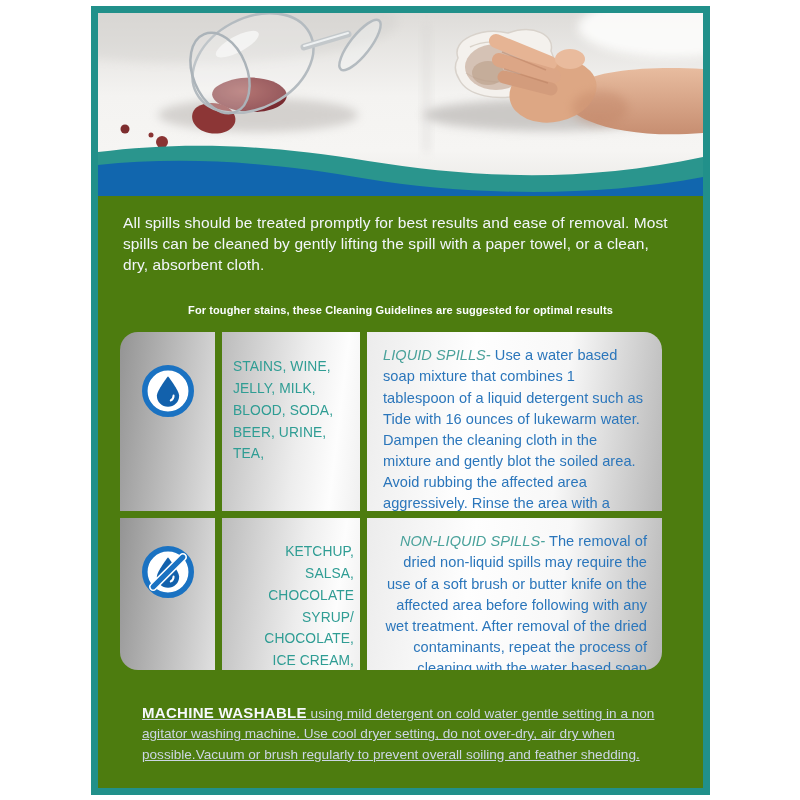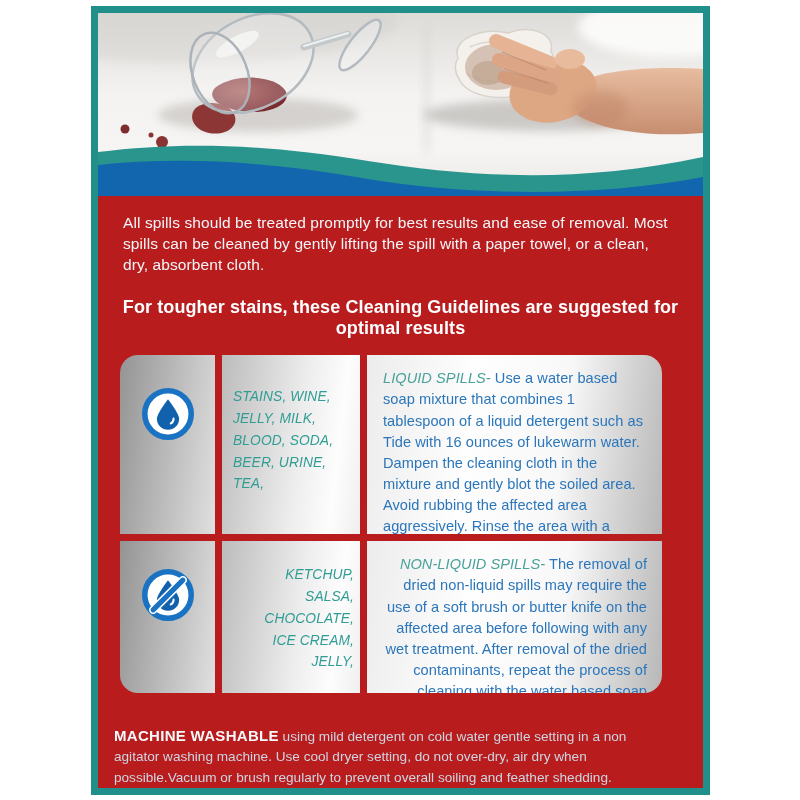"All spills should be treated" .page { background: #b91c1c -> #4d7c0f }
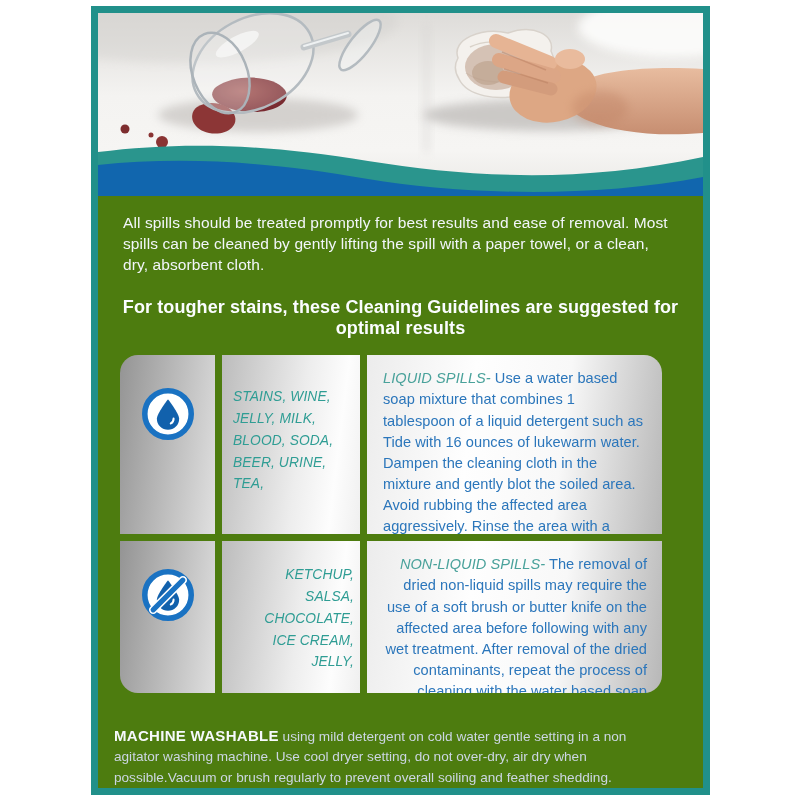"For tougher stains, these Cleaning" .guidelines-heading { font-size: 18px -> 11px; margin: 22px 10px 0 10px -> 29px 10px 0 10px }
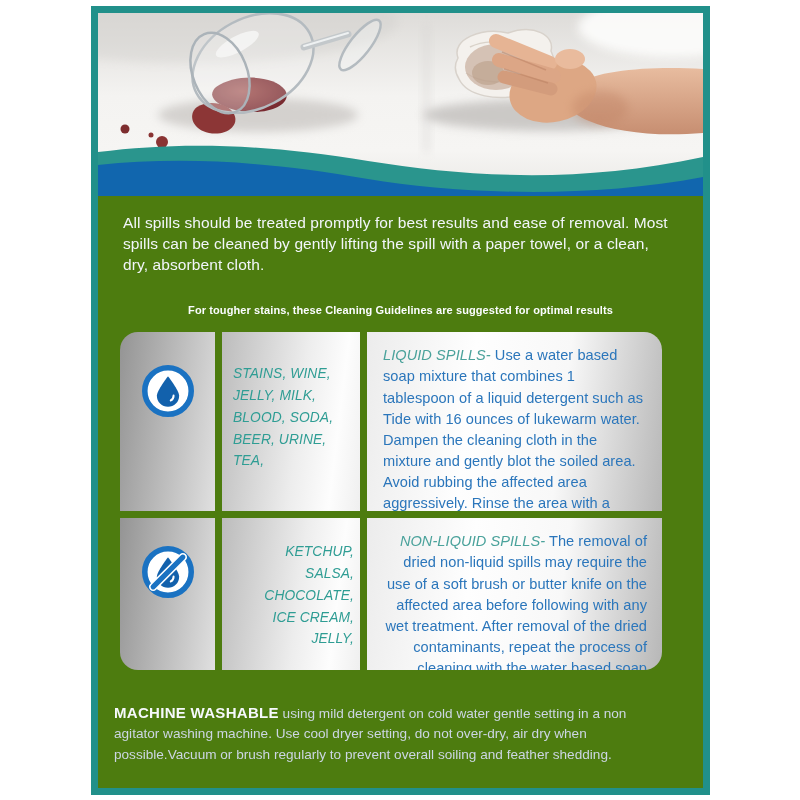"STAINS, WINE," .stains-text { font-style: italic -> none; padding: 31px 6px 0 11px -> 24px 6px 0 11px }
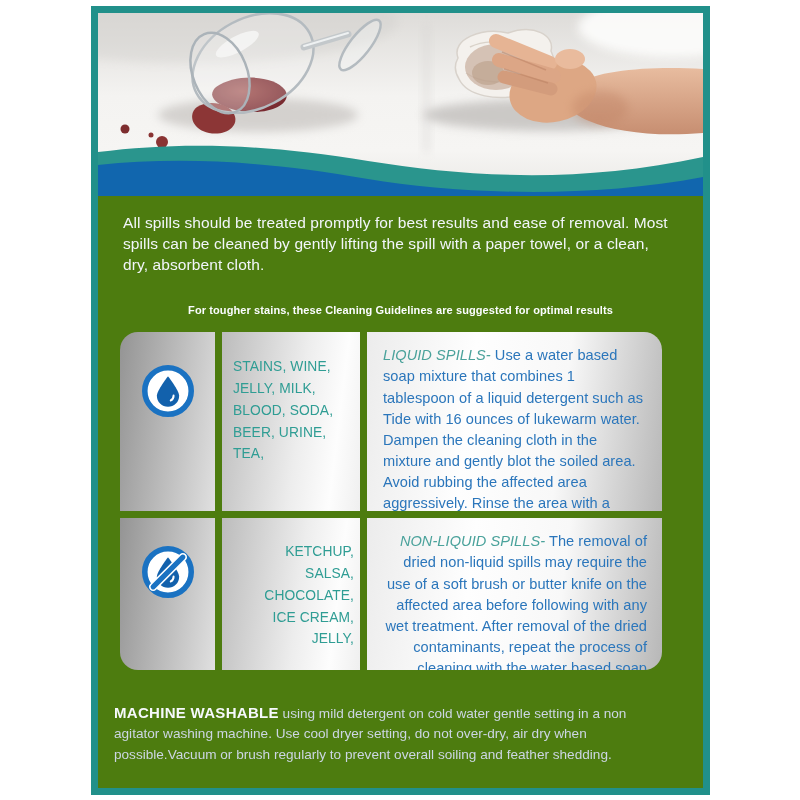"CHOCOLATE SYRUP/" div { html: none -> <div>CHOCOLATE SYRUP/</div> }
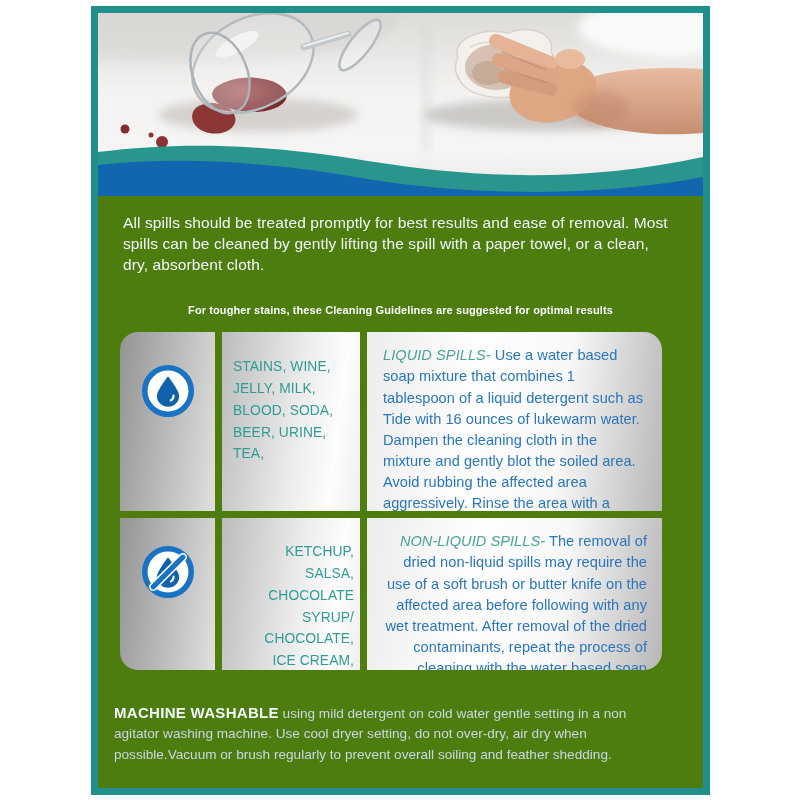"MACHINE WASHABLE using mild detergent" .footer-note { margin: 32px 30px 0 16px -> 32px 30px 0 44px; text-decoration: none -> underline }
